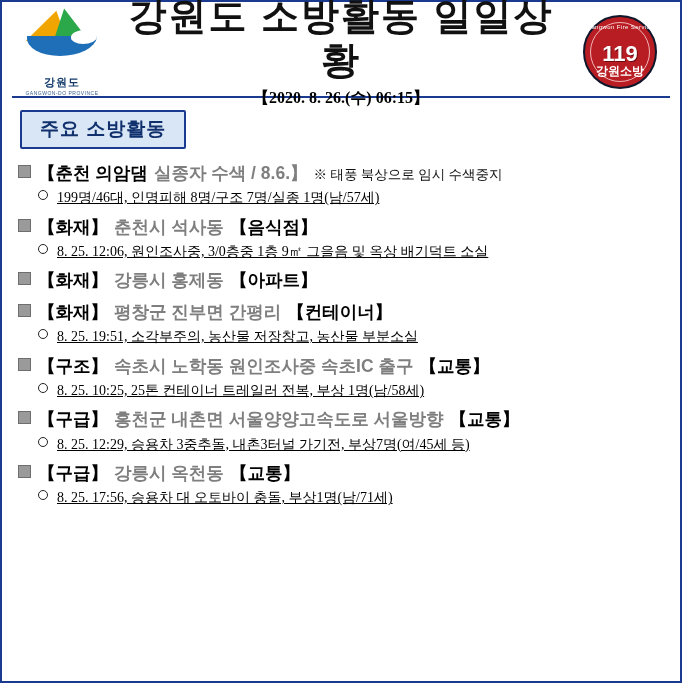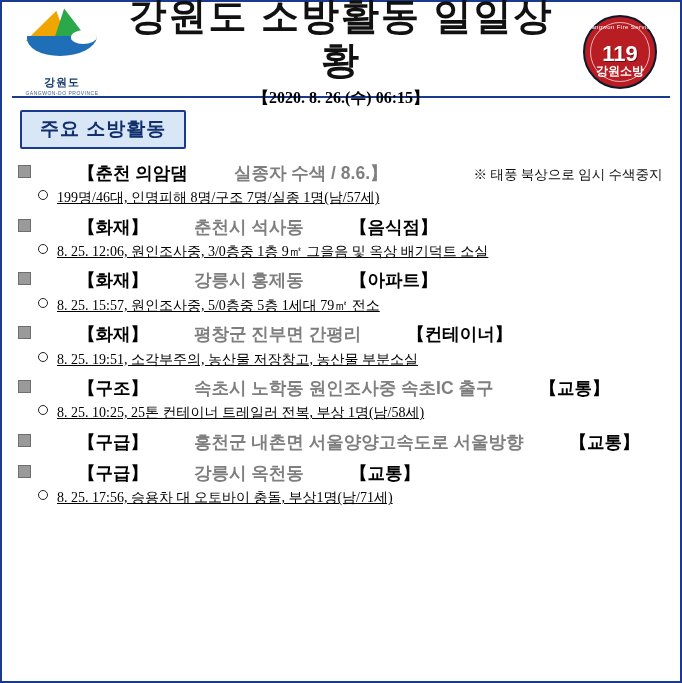"【춘천 의암댐" .ln-head { gap: 40px -> none }
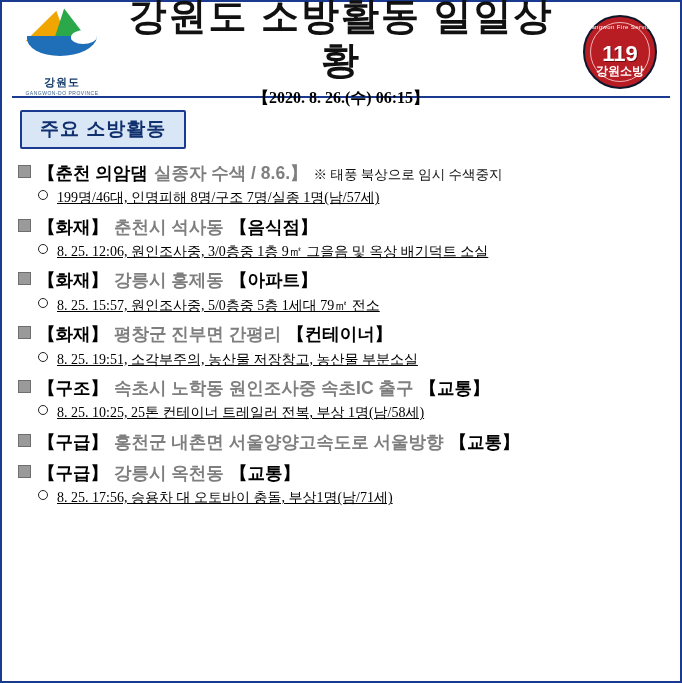"8. 25. 15:57, 원인조사중, 5/0층중" div.ln-body { html: <div> <span></span><span>8. 25. 15:57, 원인조사중, 5/0층중 5층 1세대 79㎡ 전소</span> </div> -> none }
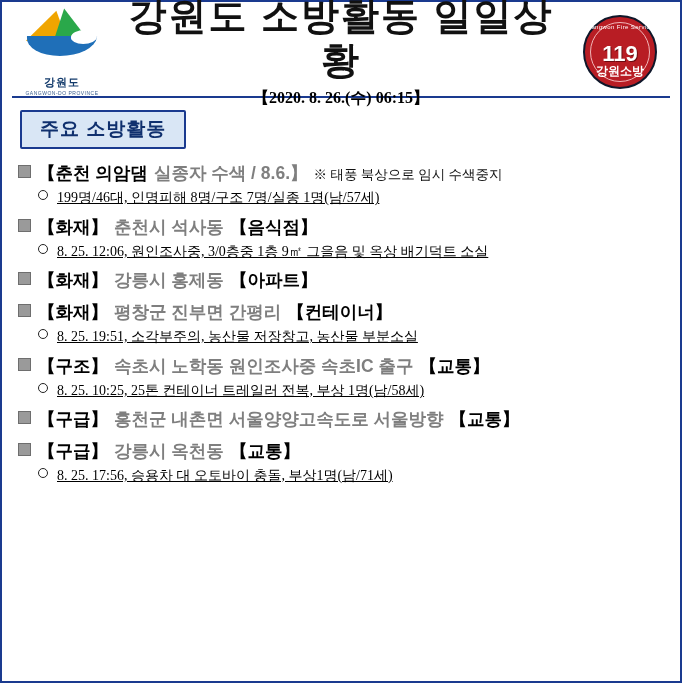"8. 25. 12:29, 승용차 3중추돌," div.ln-body { html: none -> <div> <span></span><span>8. 25. 12:29, 승용차 3중추돌, 내촌3터널 가기전, 부상7명(여/45세 등)</span> </div> }
